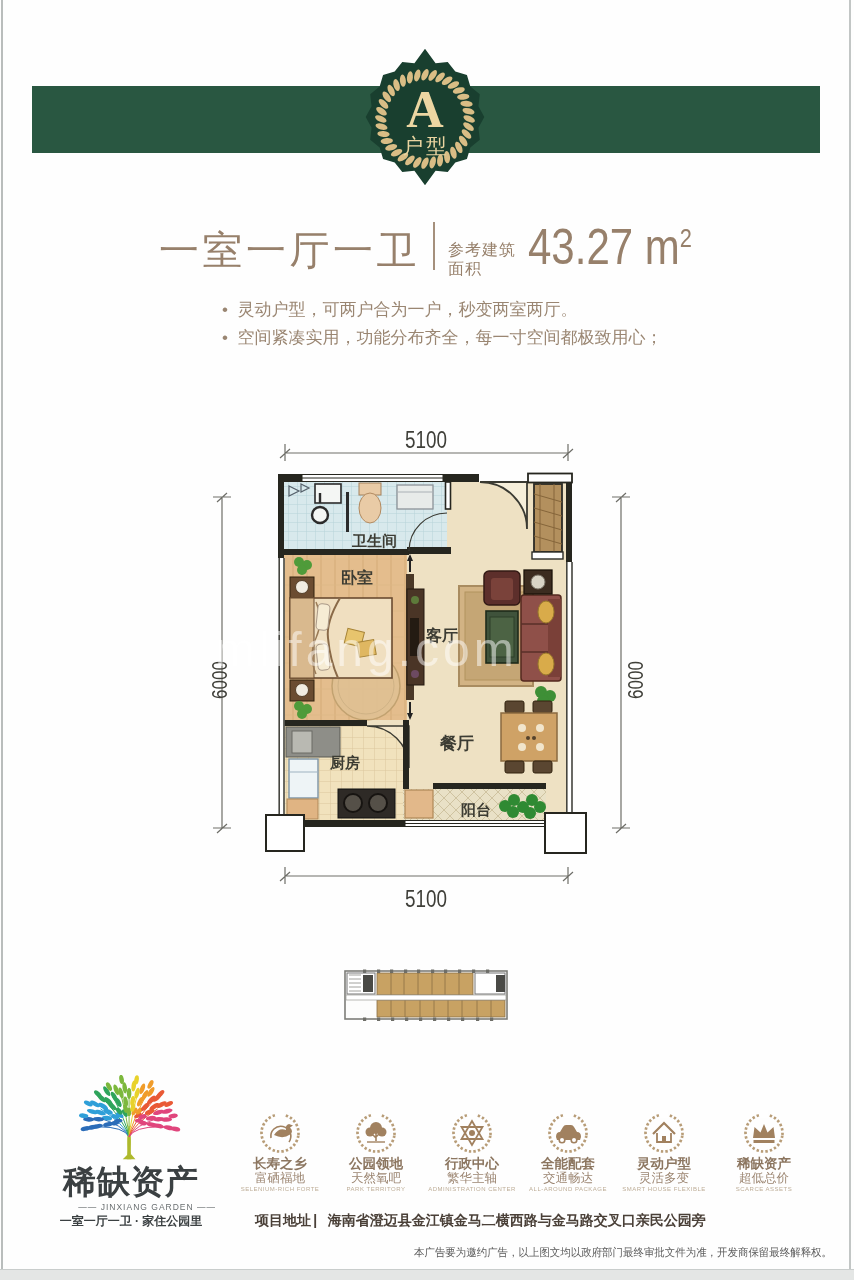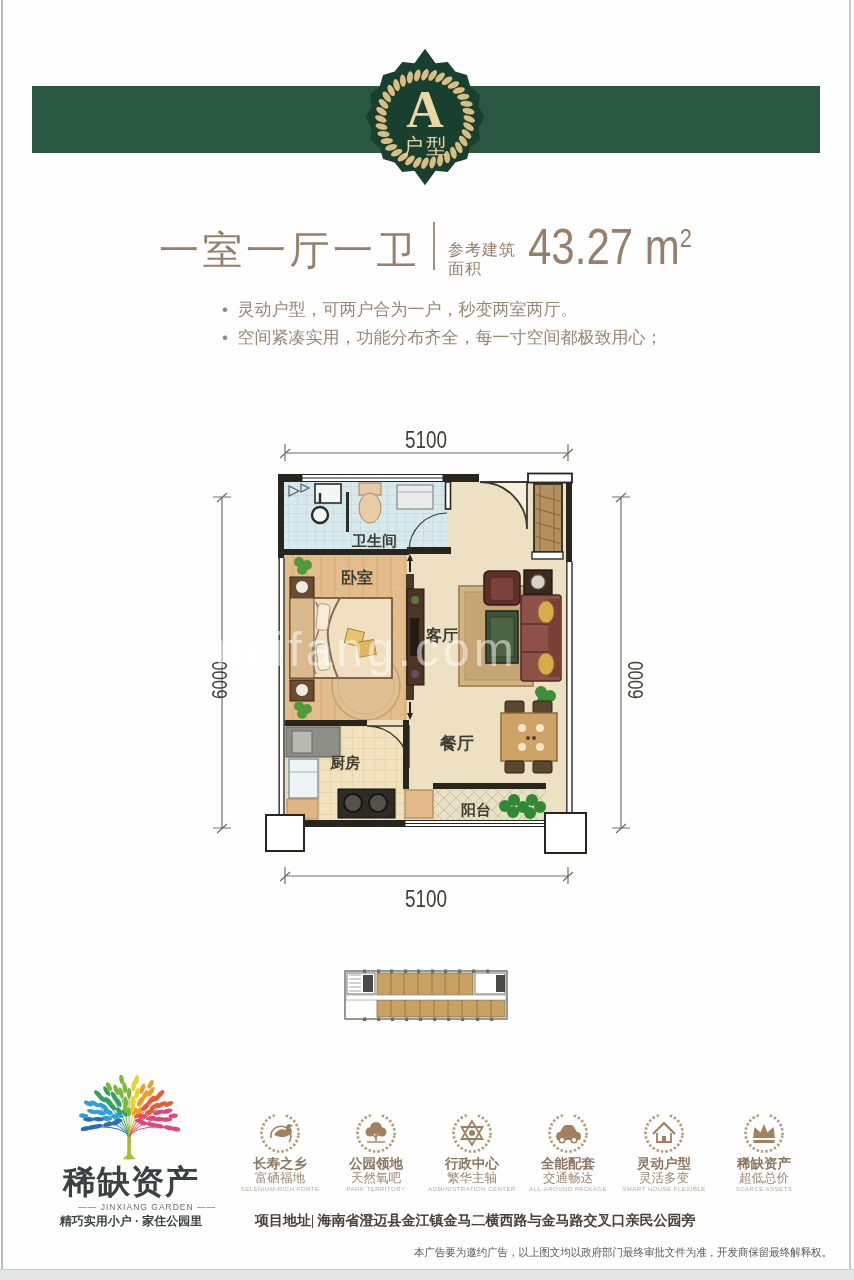"精巧实用小户 · 家住公园里" div.abs { text: 精巧实用小户 -> 一室一厅一卫 }
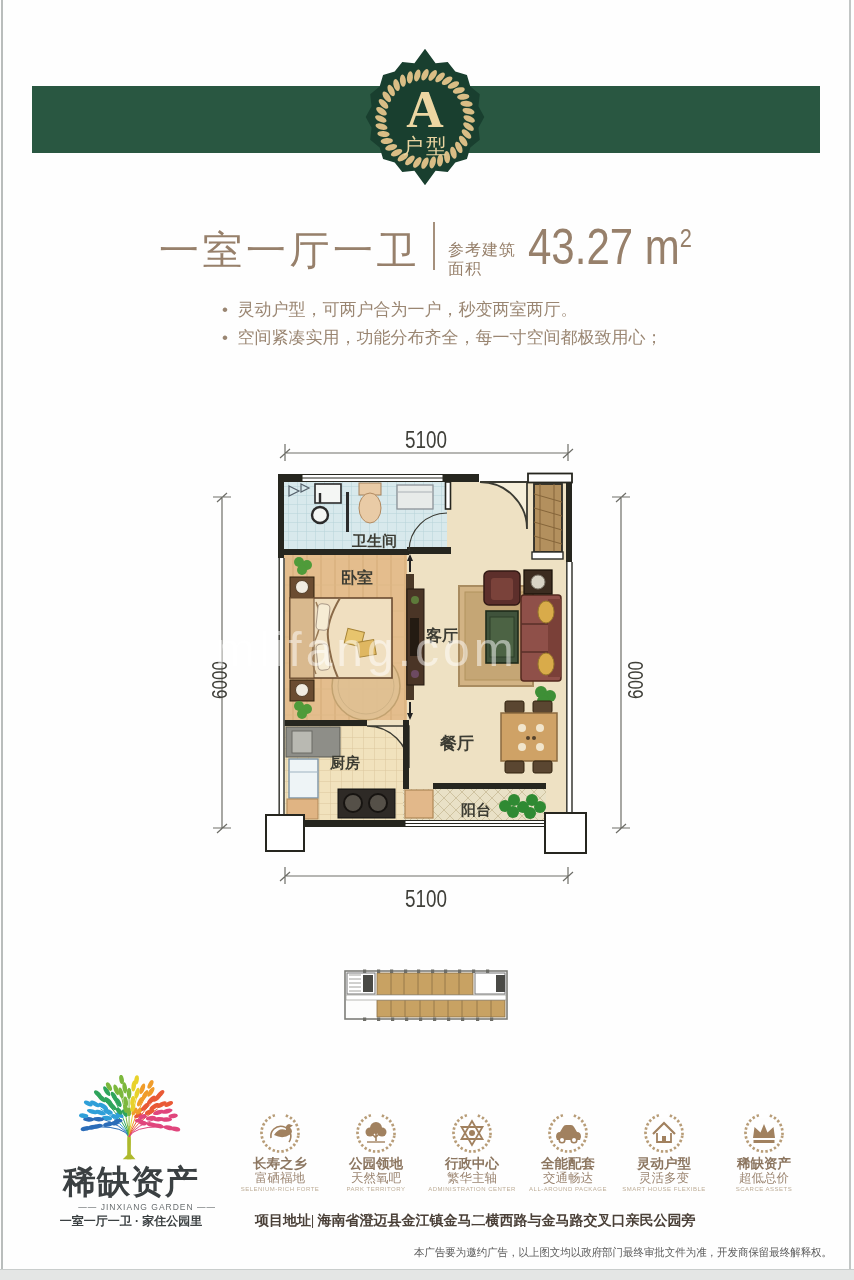"项目地址| 海南省澄迈县金江镇金马二横西路与金马路交叉口亲民公园旁" div.abs { font-family: Liberation Serif, serif -> Liberation Mono, monospace }
